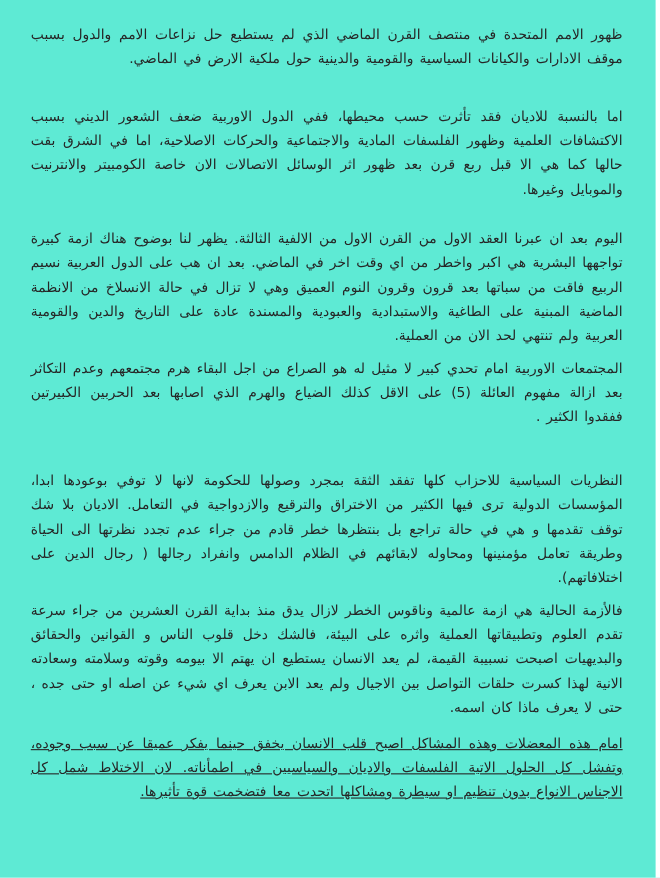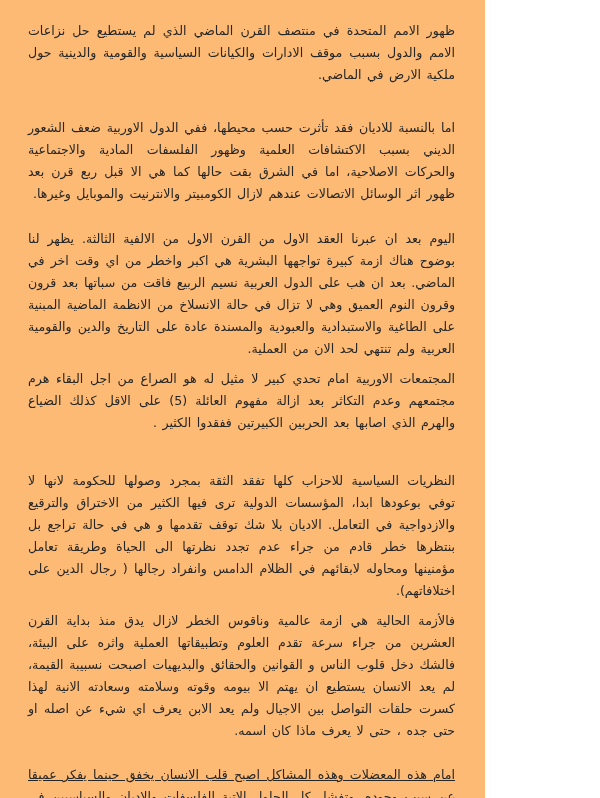"ظهور الامم المتحدة في منتصف" .page { background: #fdba74 -> #5eead4; width: 485px -> 596px }
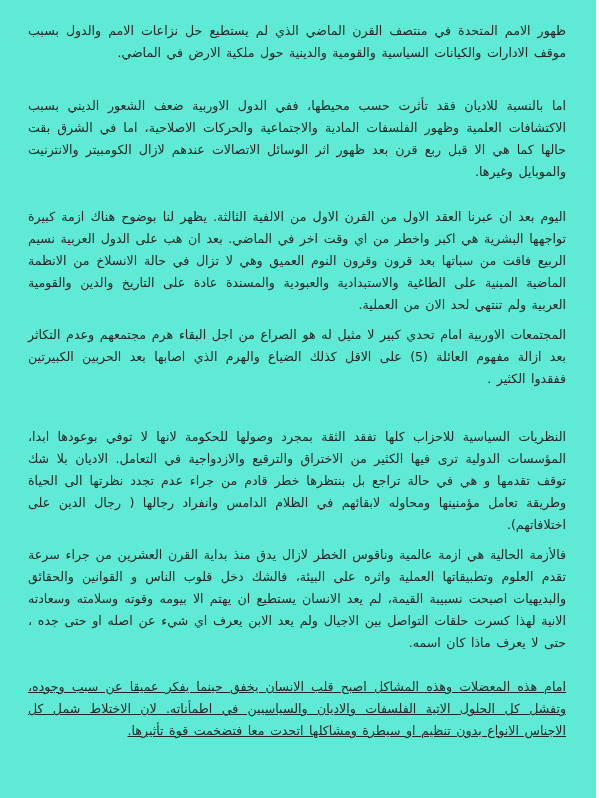"اما بالنسبة للاديان فقد تأثرت" p.doc-paragraph { text: عندهم لازال -> الان خاصة }
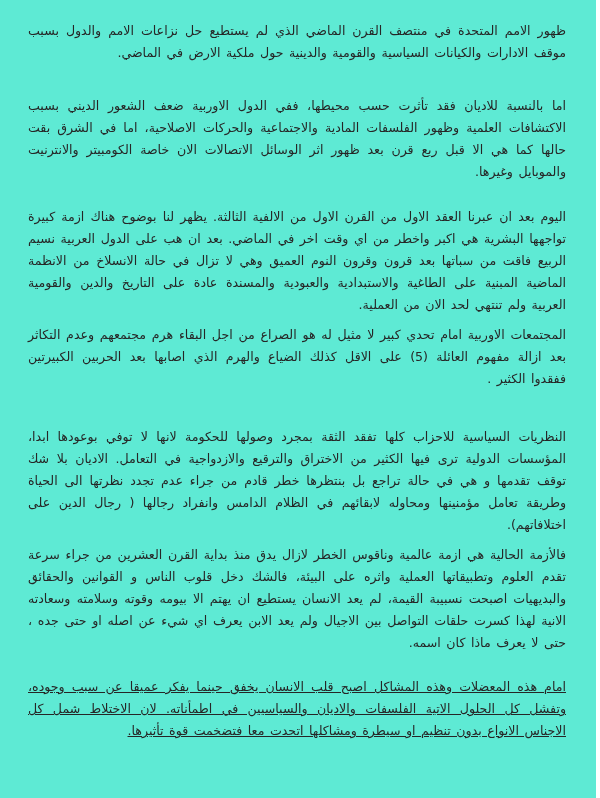"فالأزمة الحالية هي ازمة عالمية" .doc-paragraph:nth-of-type(6) { margin-bottom: 22px -> 11px }
